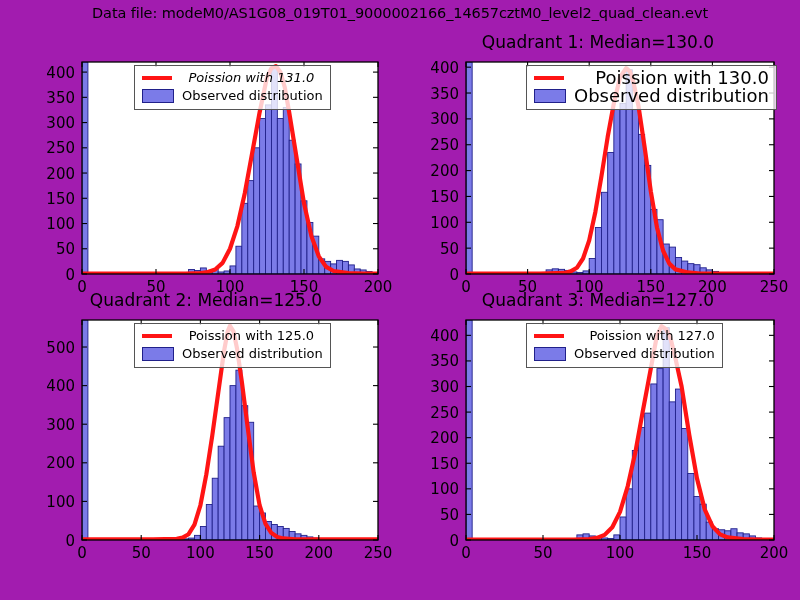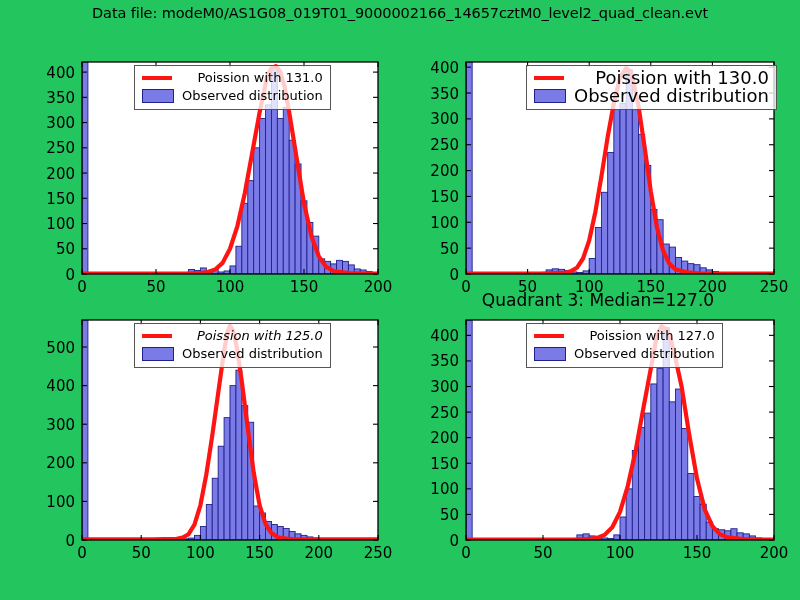"Data file:" #figure { background: #22c55e -> #a21caf }
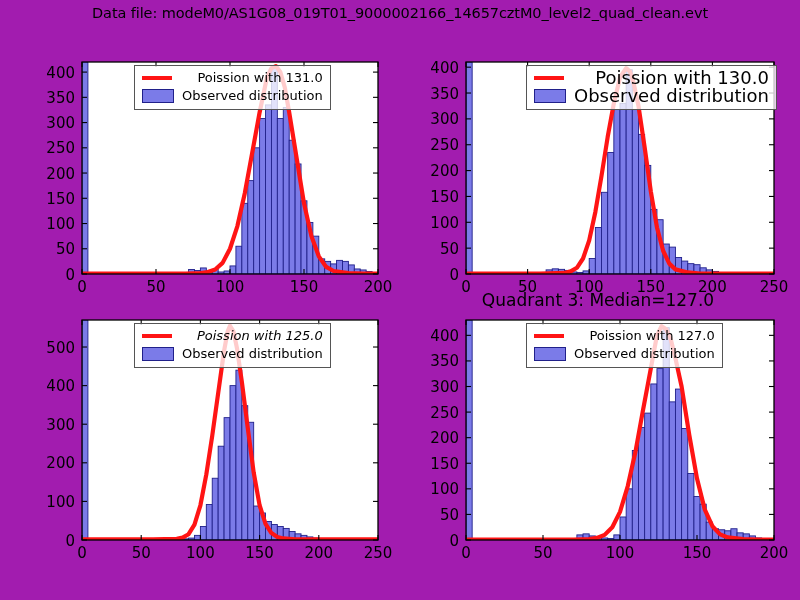"Quadrant 1: Median=130.0" div.subplot-title { html: none -> <div>Quadrant 1: Median=130.0</div> }
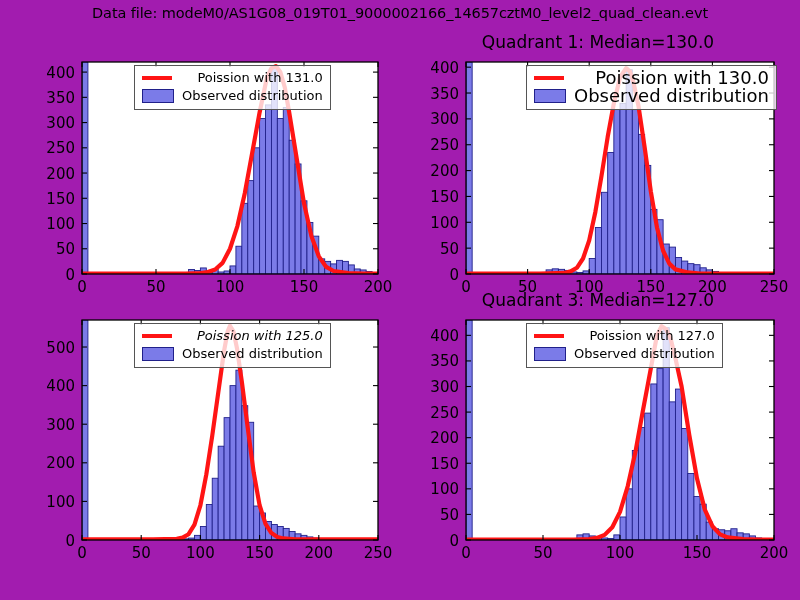"Poission with 131.0" span { font-style: none -> italic; text-align: right -> center }
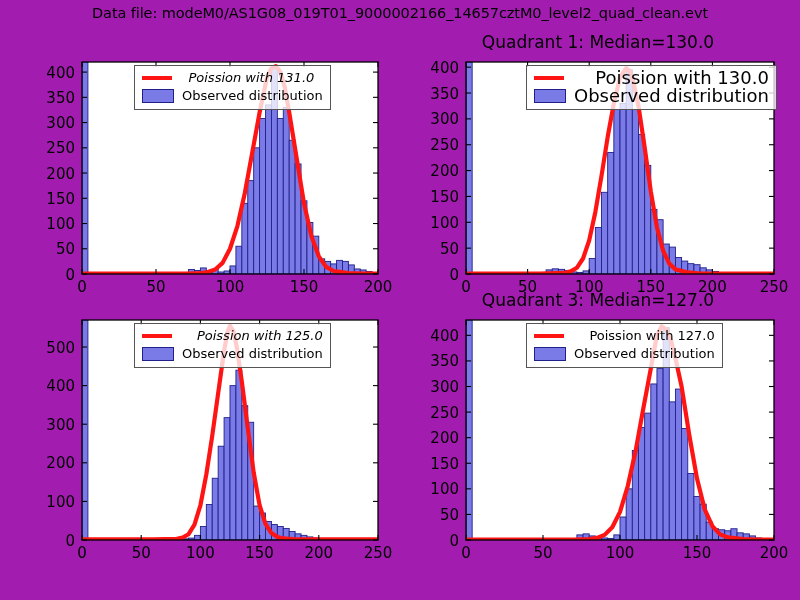"Quadrant 2: Median=125.0" div.subplot-title { html: none -> <div>Quadrant 2: Median=125.0</div> }
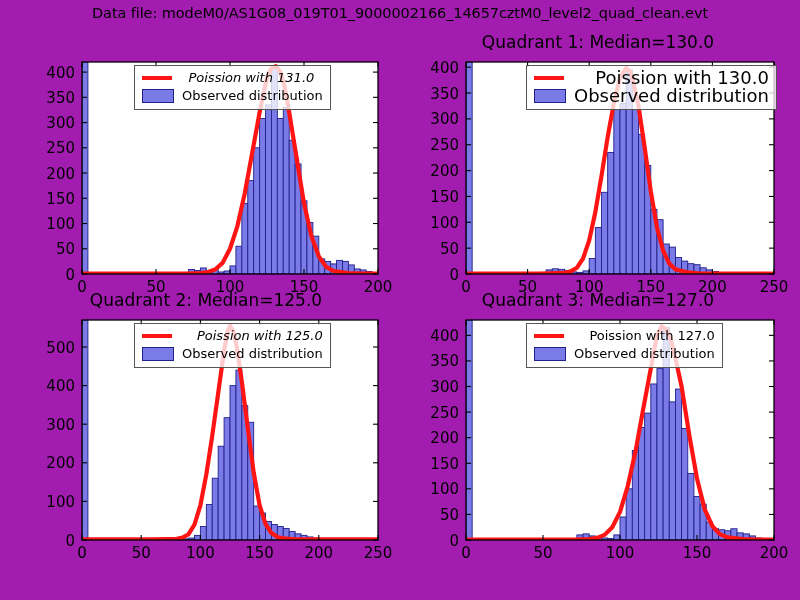"Poission with 125.0" span { font-style: italic -> none; text-align: right -> center }
